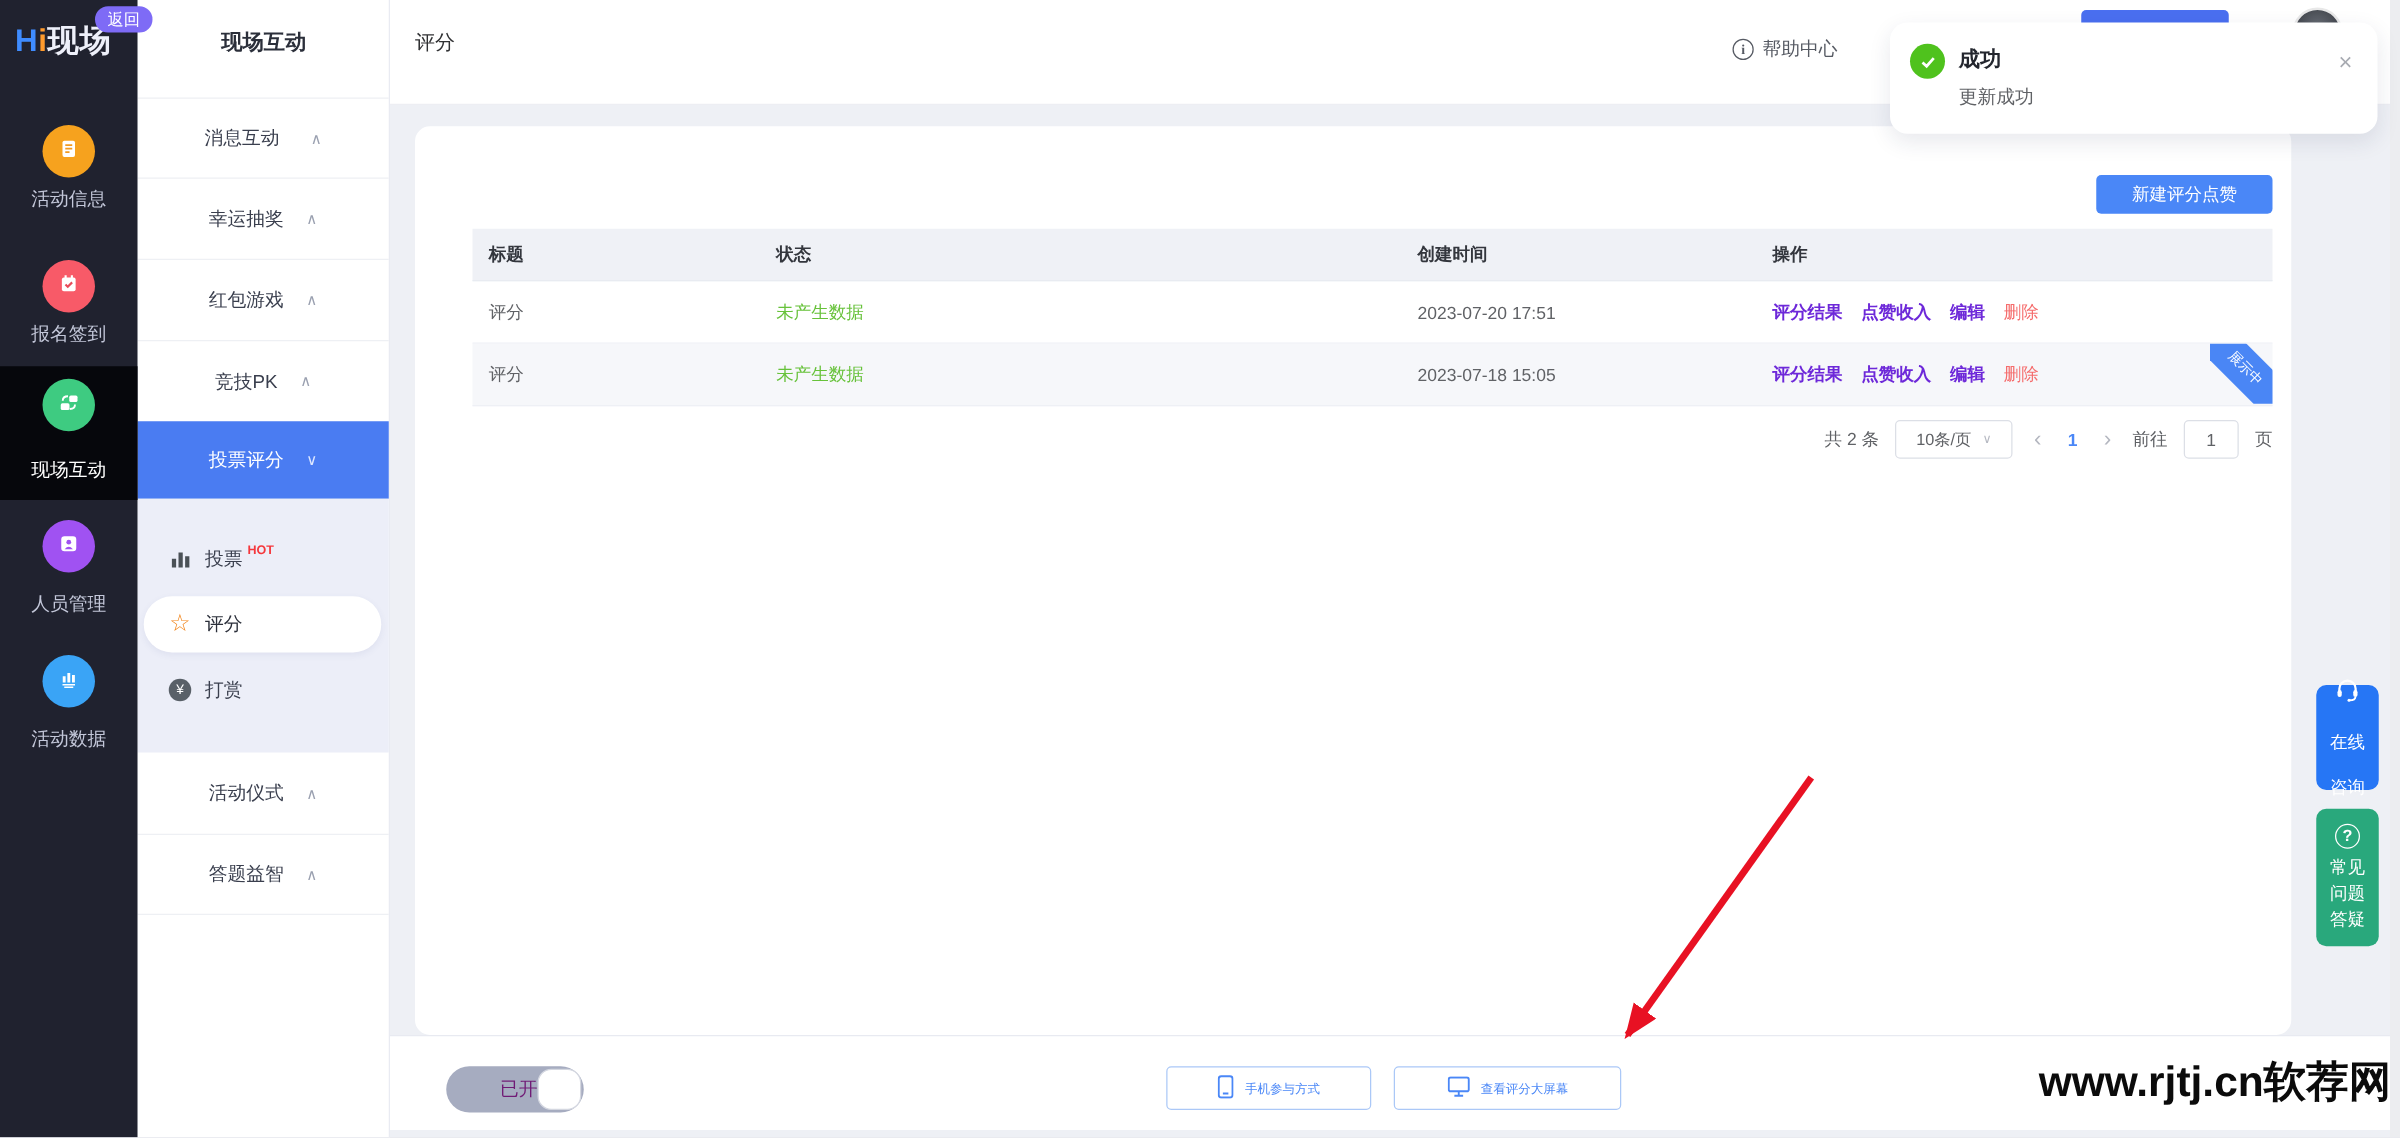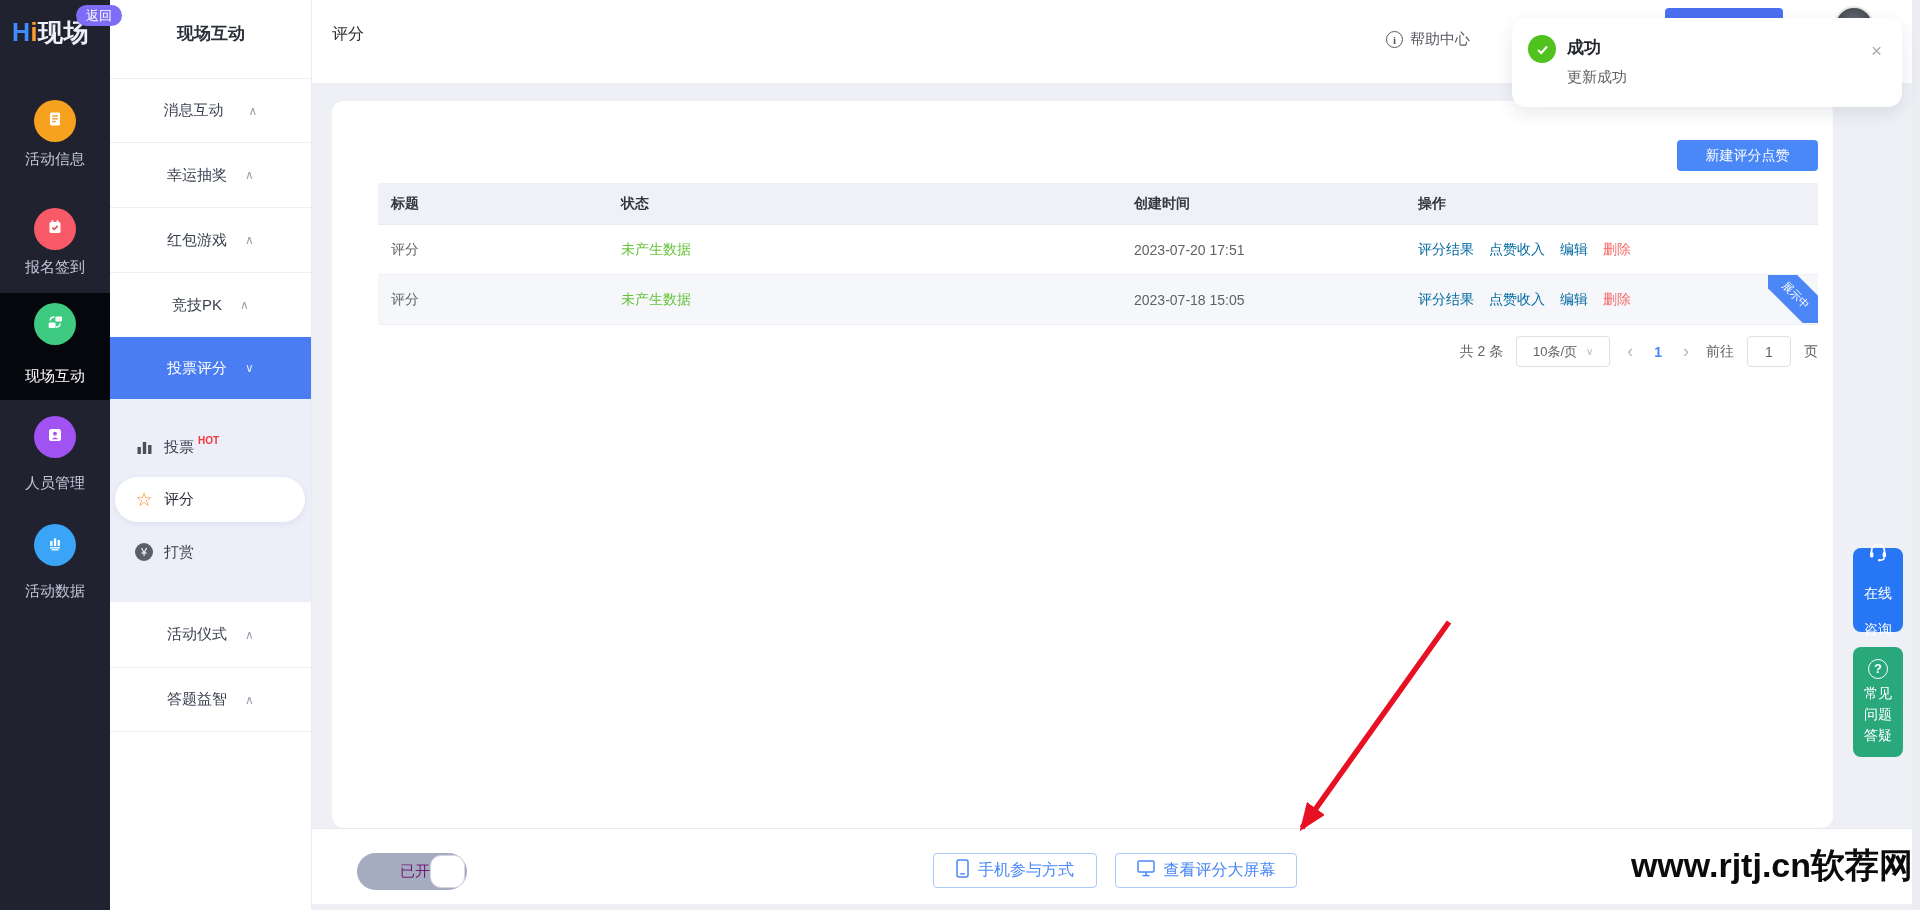"评分结果" .lnk { color: #0369a1 -> #6d28d9; font-weight: none -> bold }
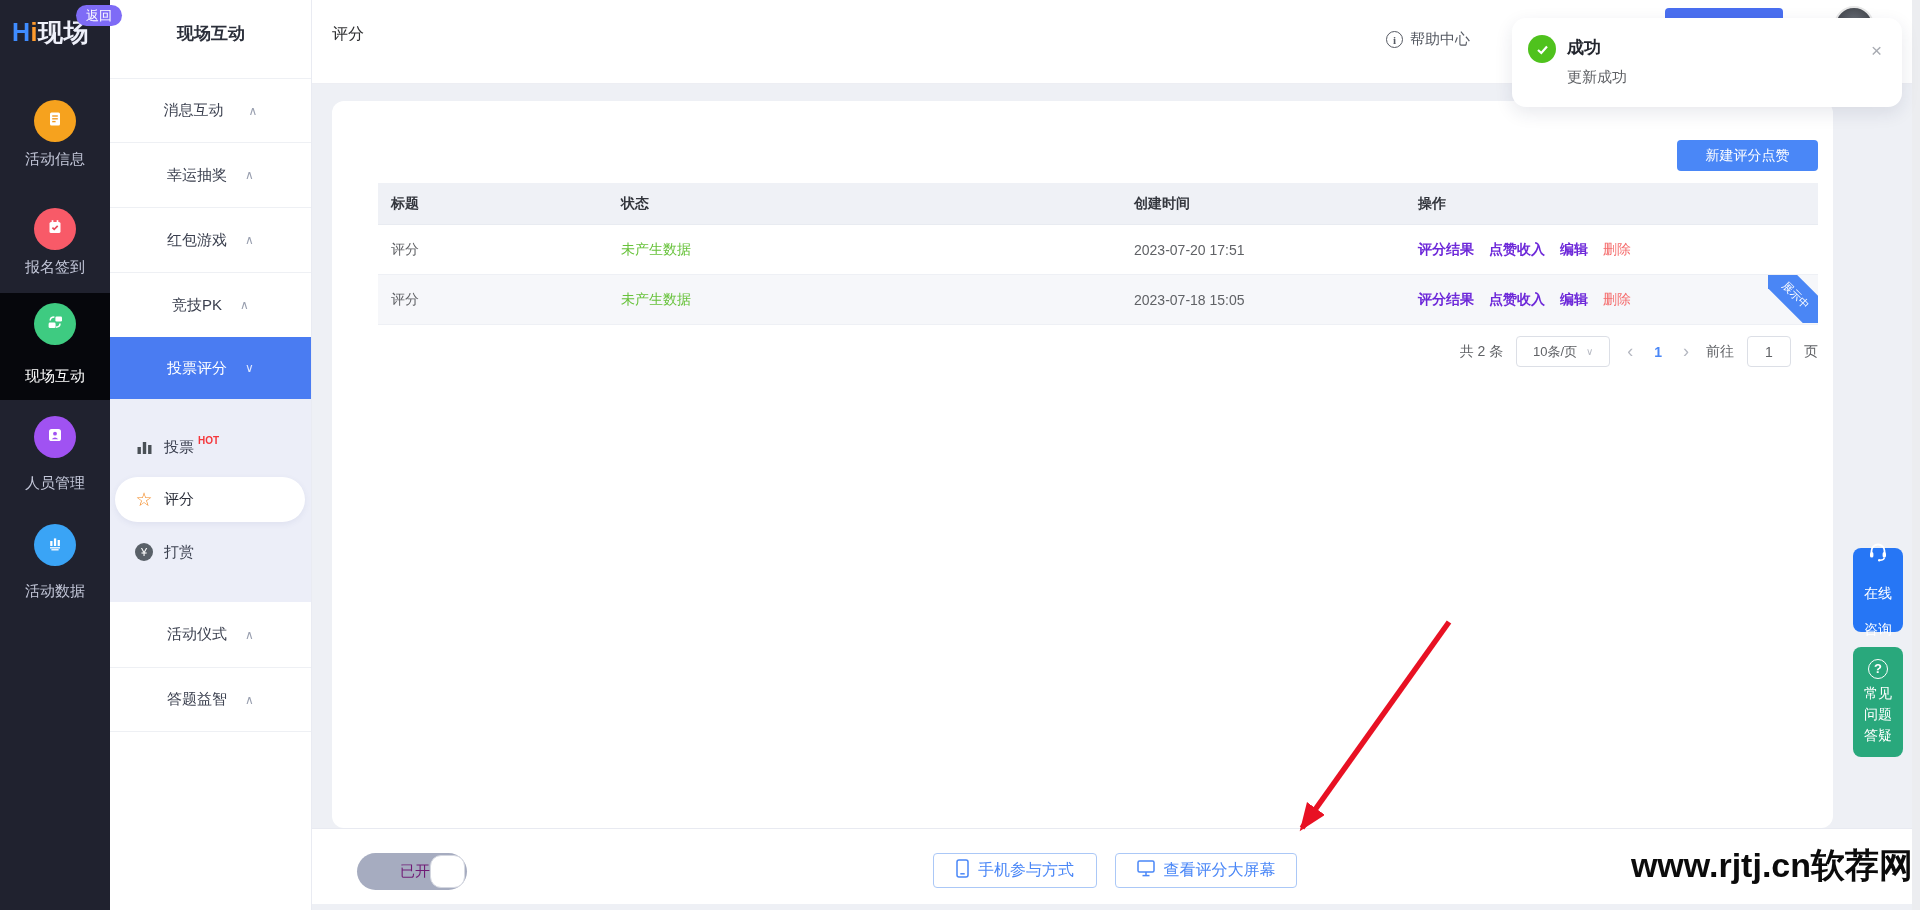"手机参与方式" .ftr-btn { font-size: 16px -> 10px }
